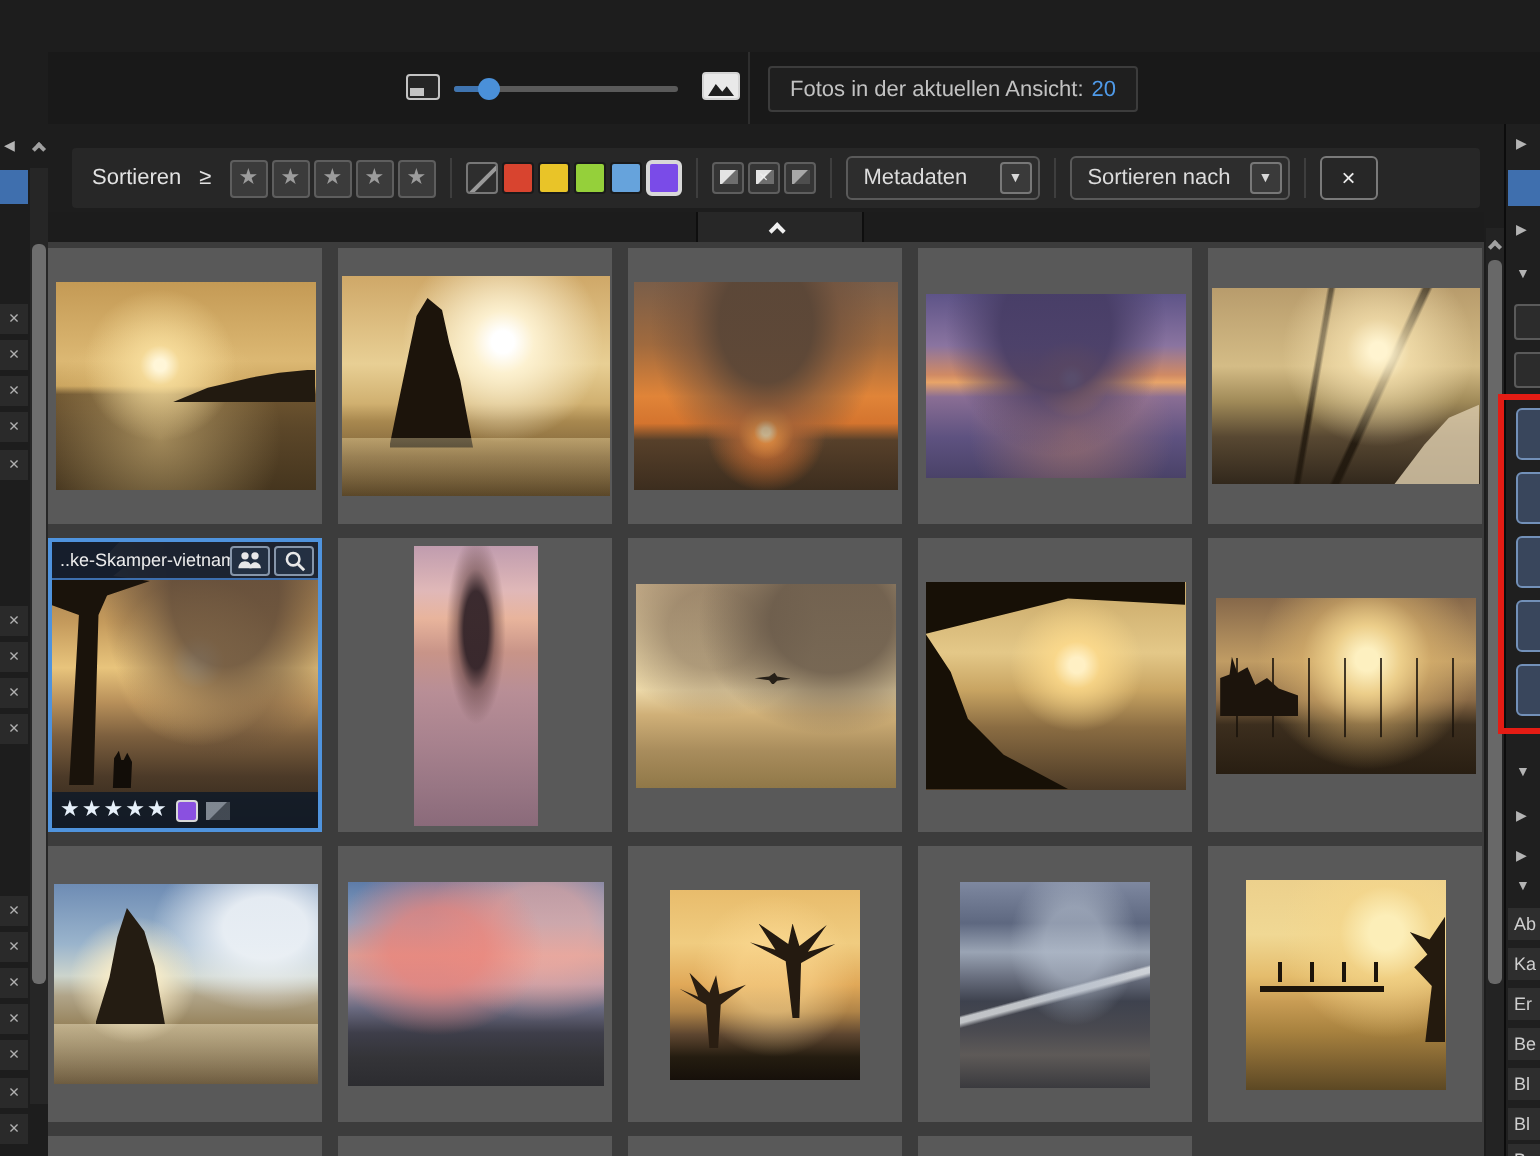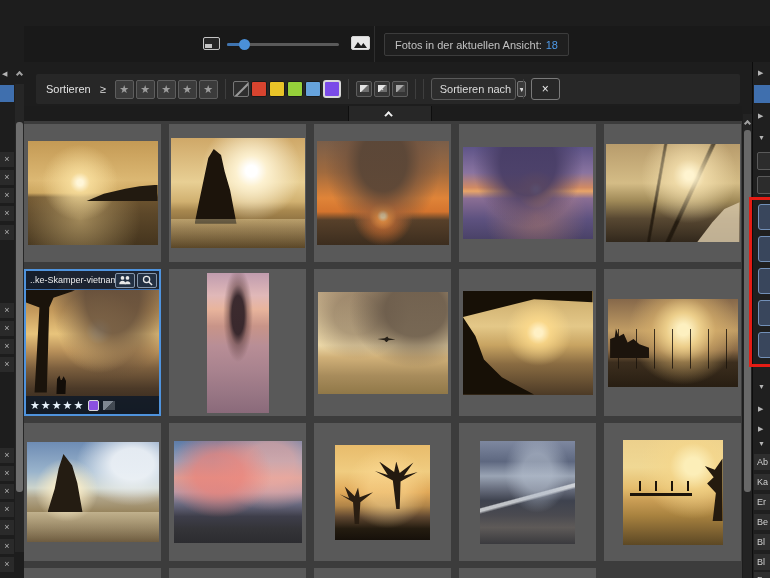"18" span.count-value { text: 18 -> 20 }
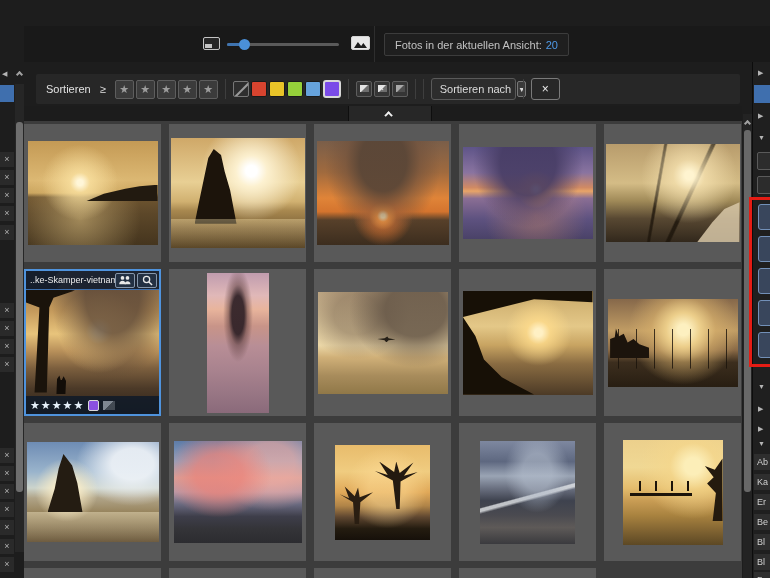"Metadaten" div.dropdown { html: none -> <div> <span>Metadaten</span> <span>▼</span> </div> }
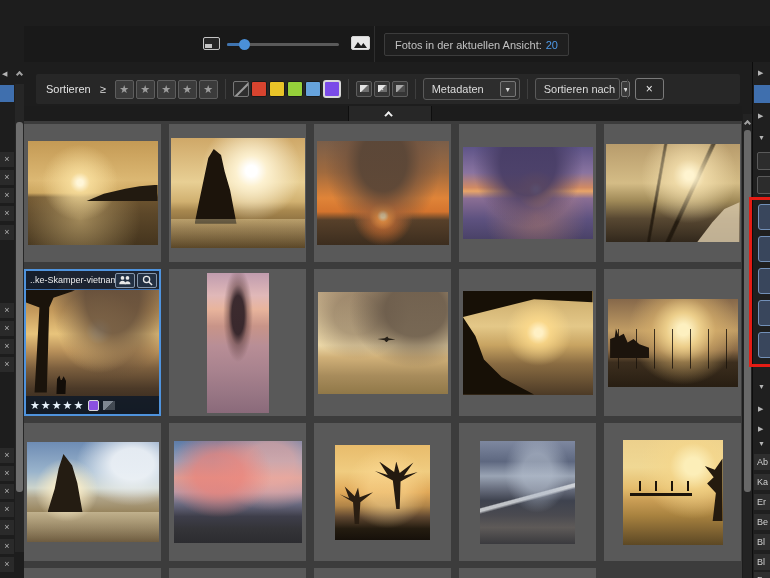"Sortieren nach" div.dropdown { width: 85px -> 110px }
